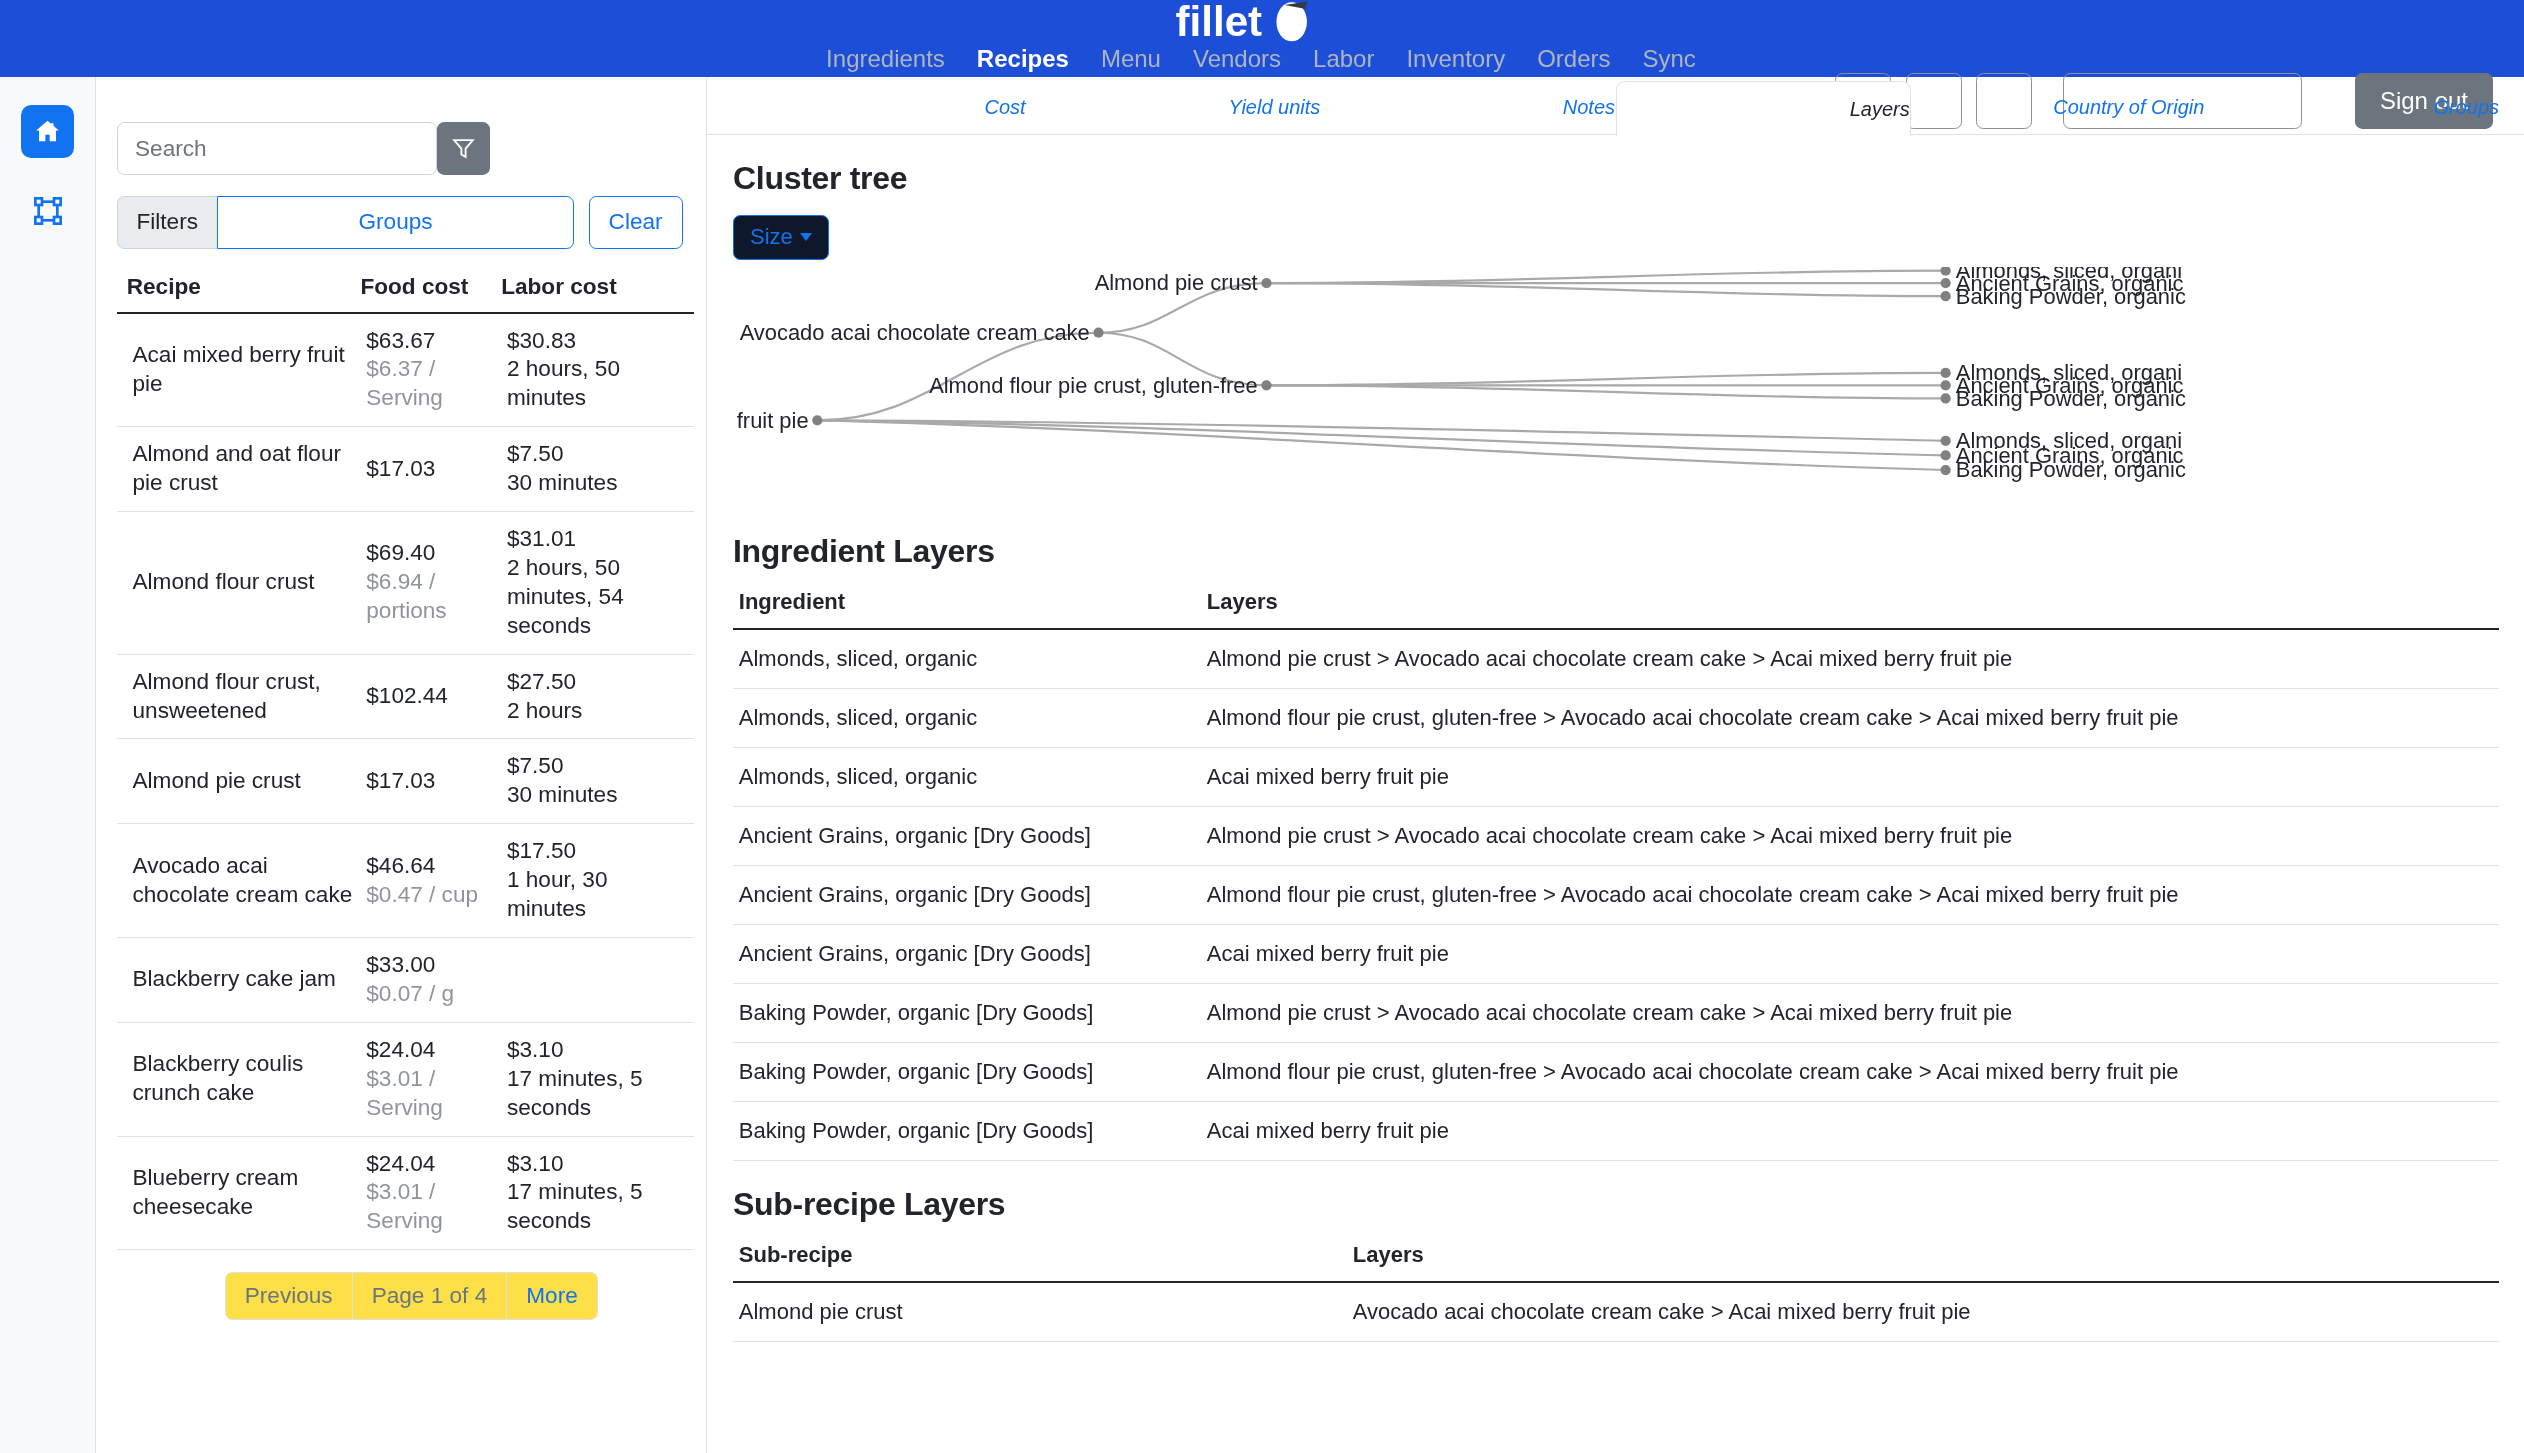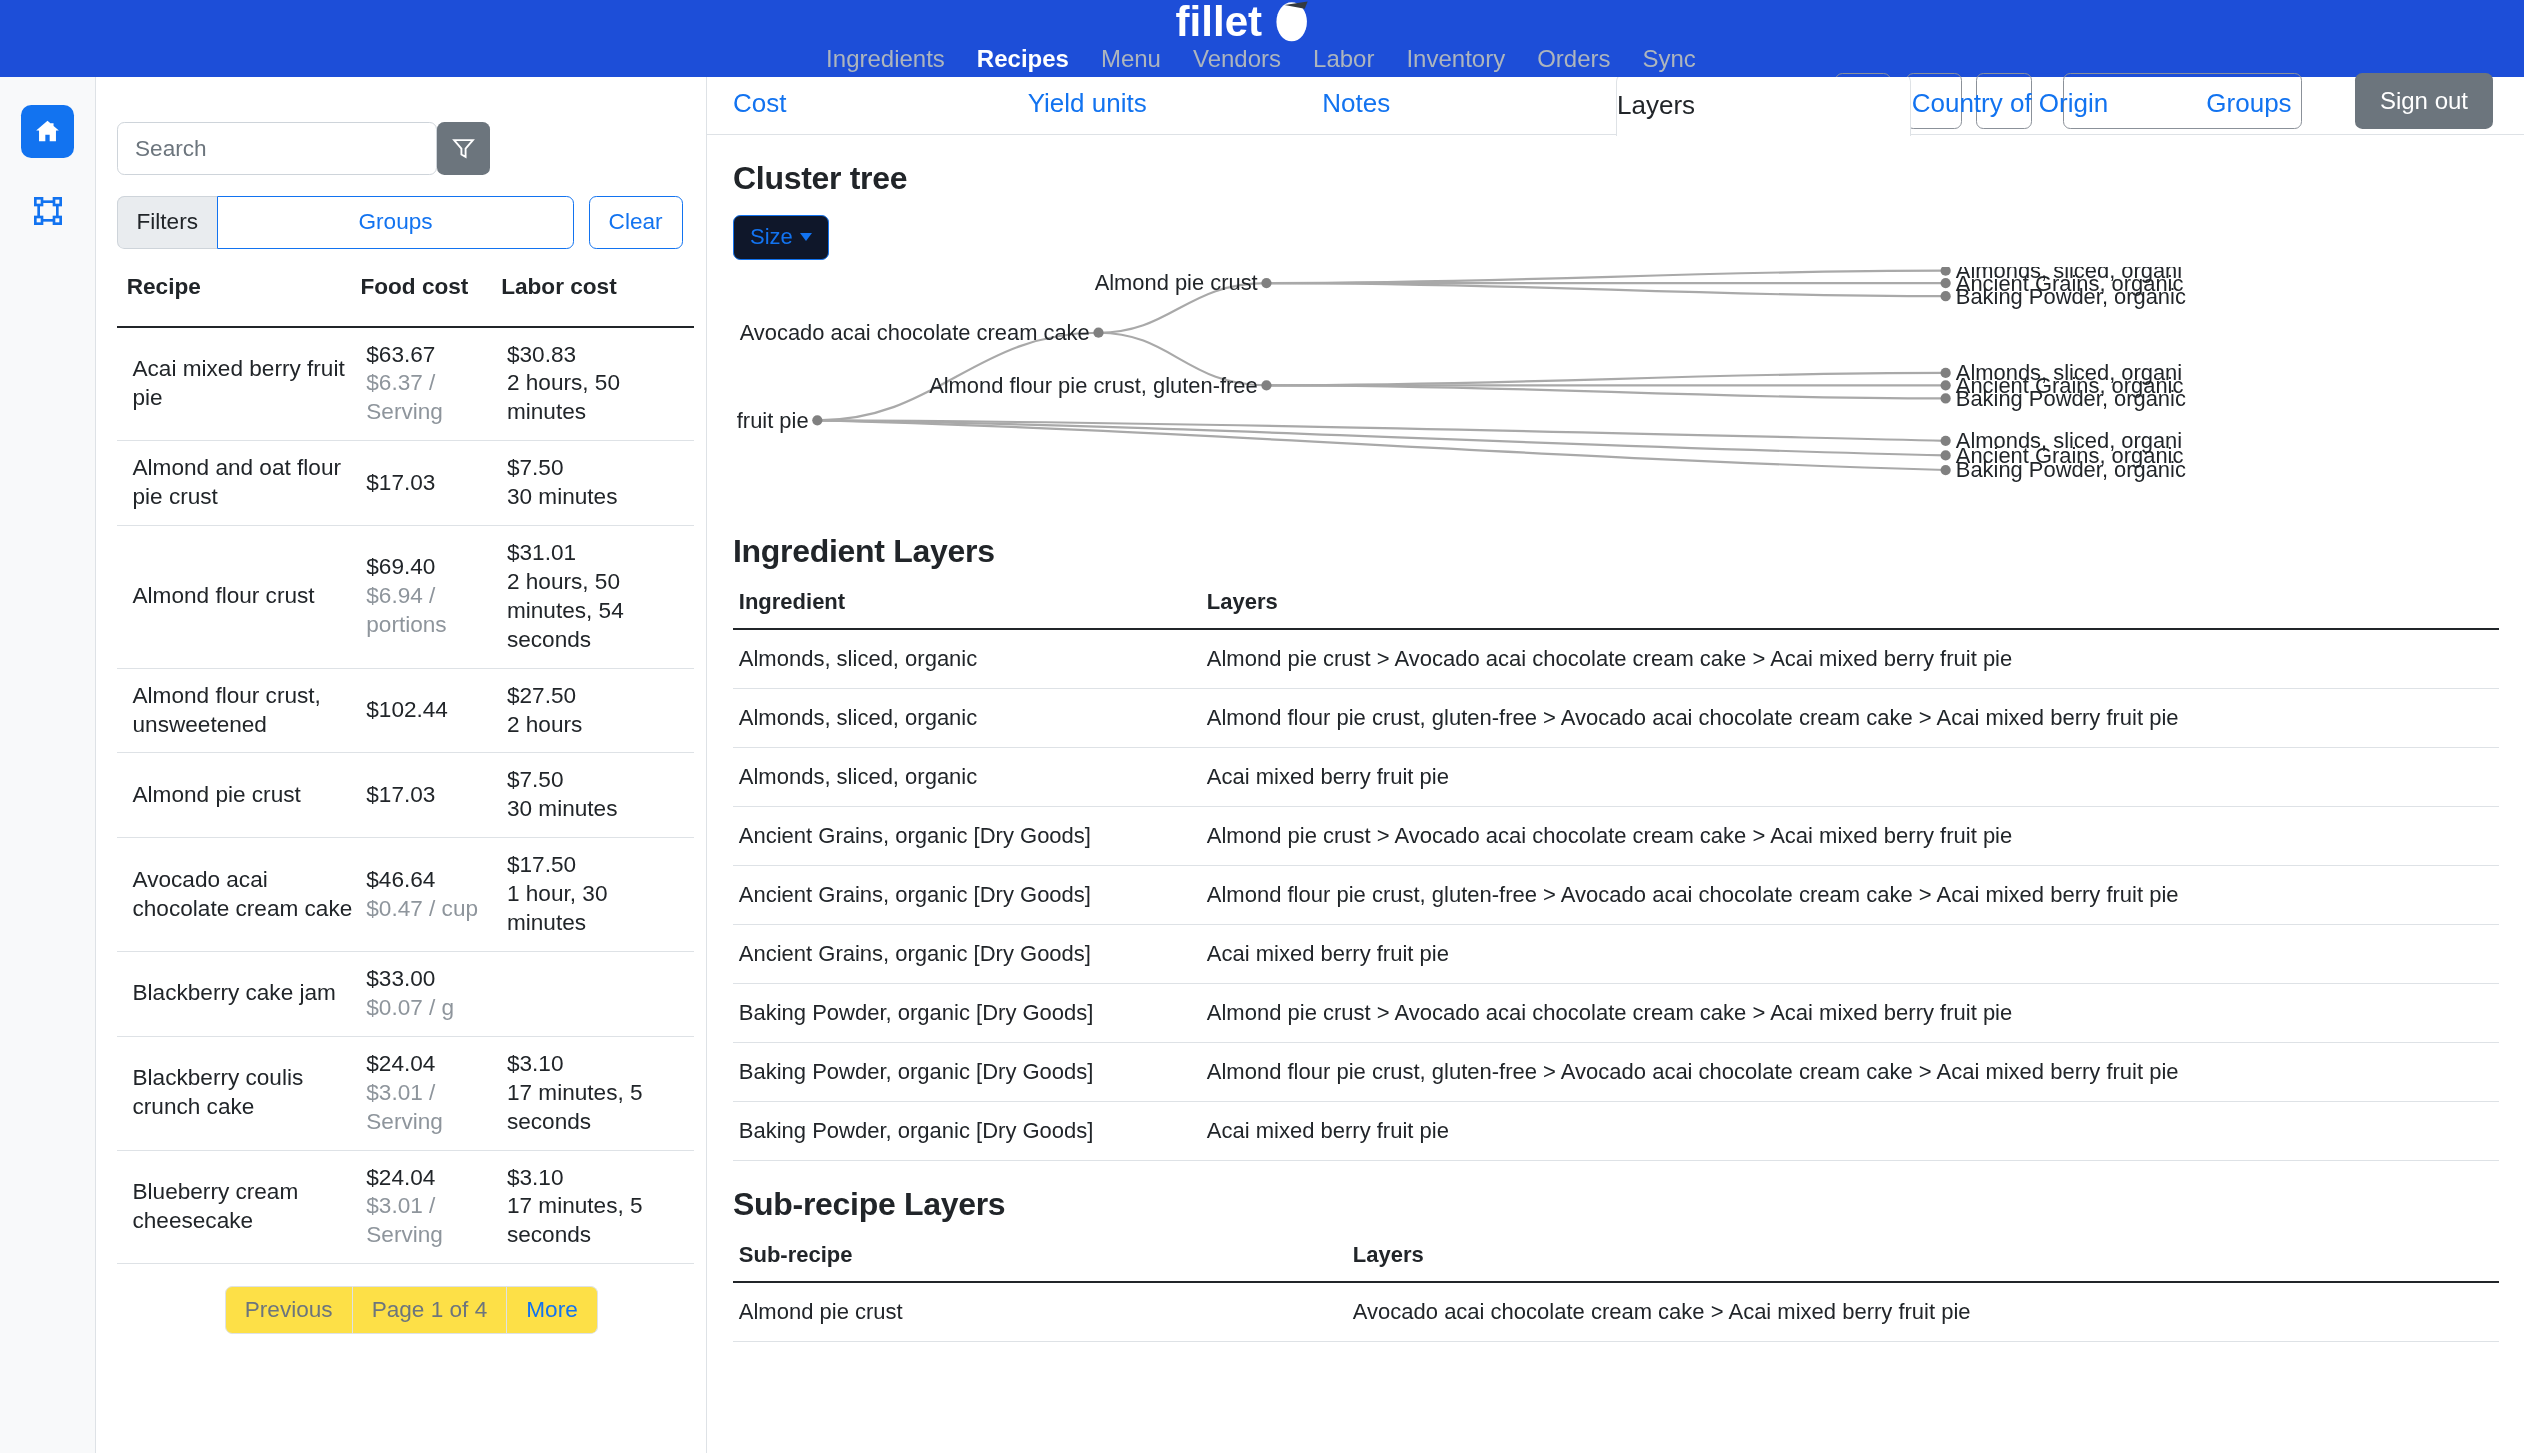"Cost" .tab { font-size: 26px -> 20px; font-style: none -> italic; text-align: left -> right }
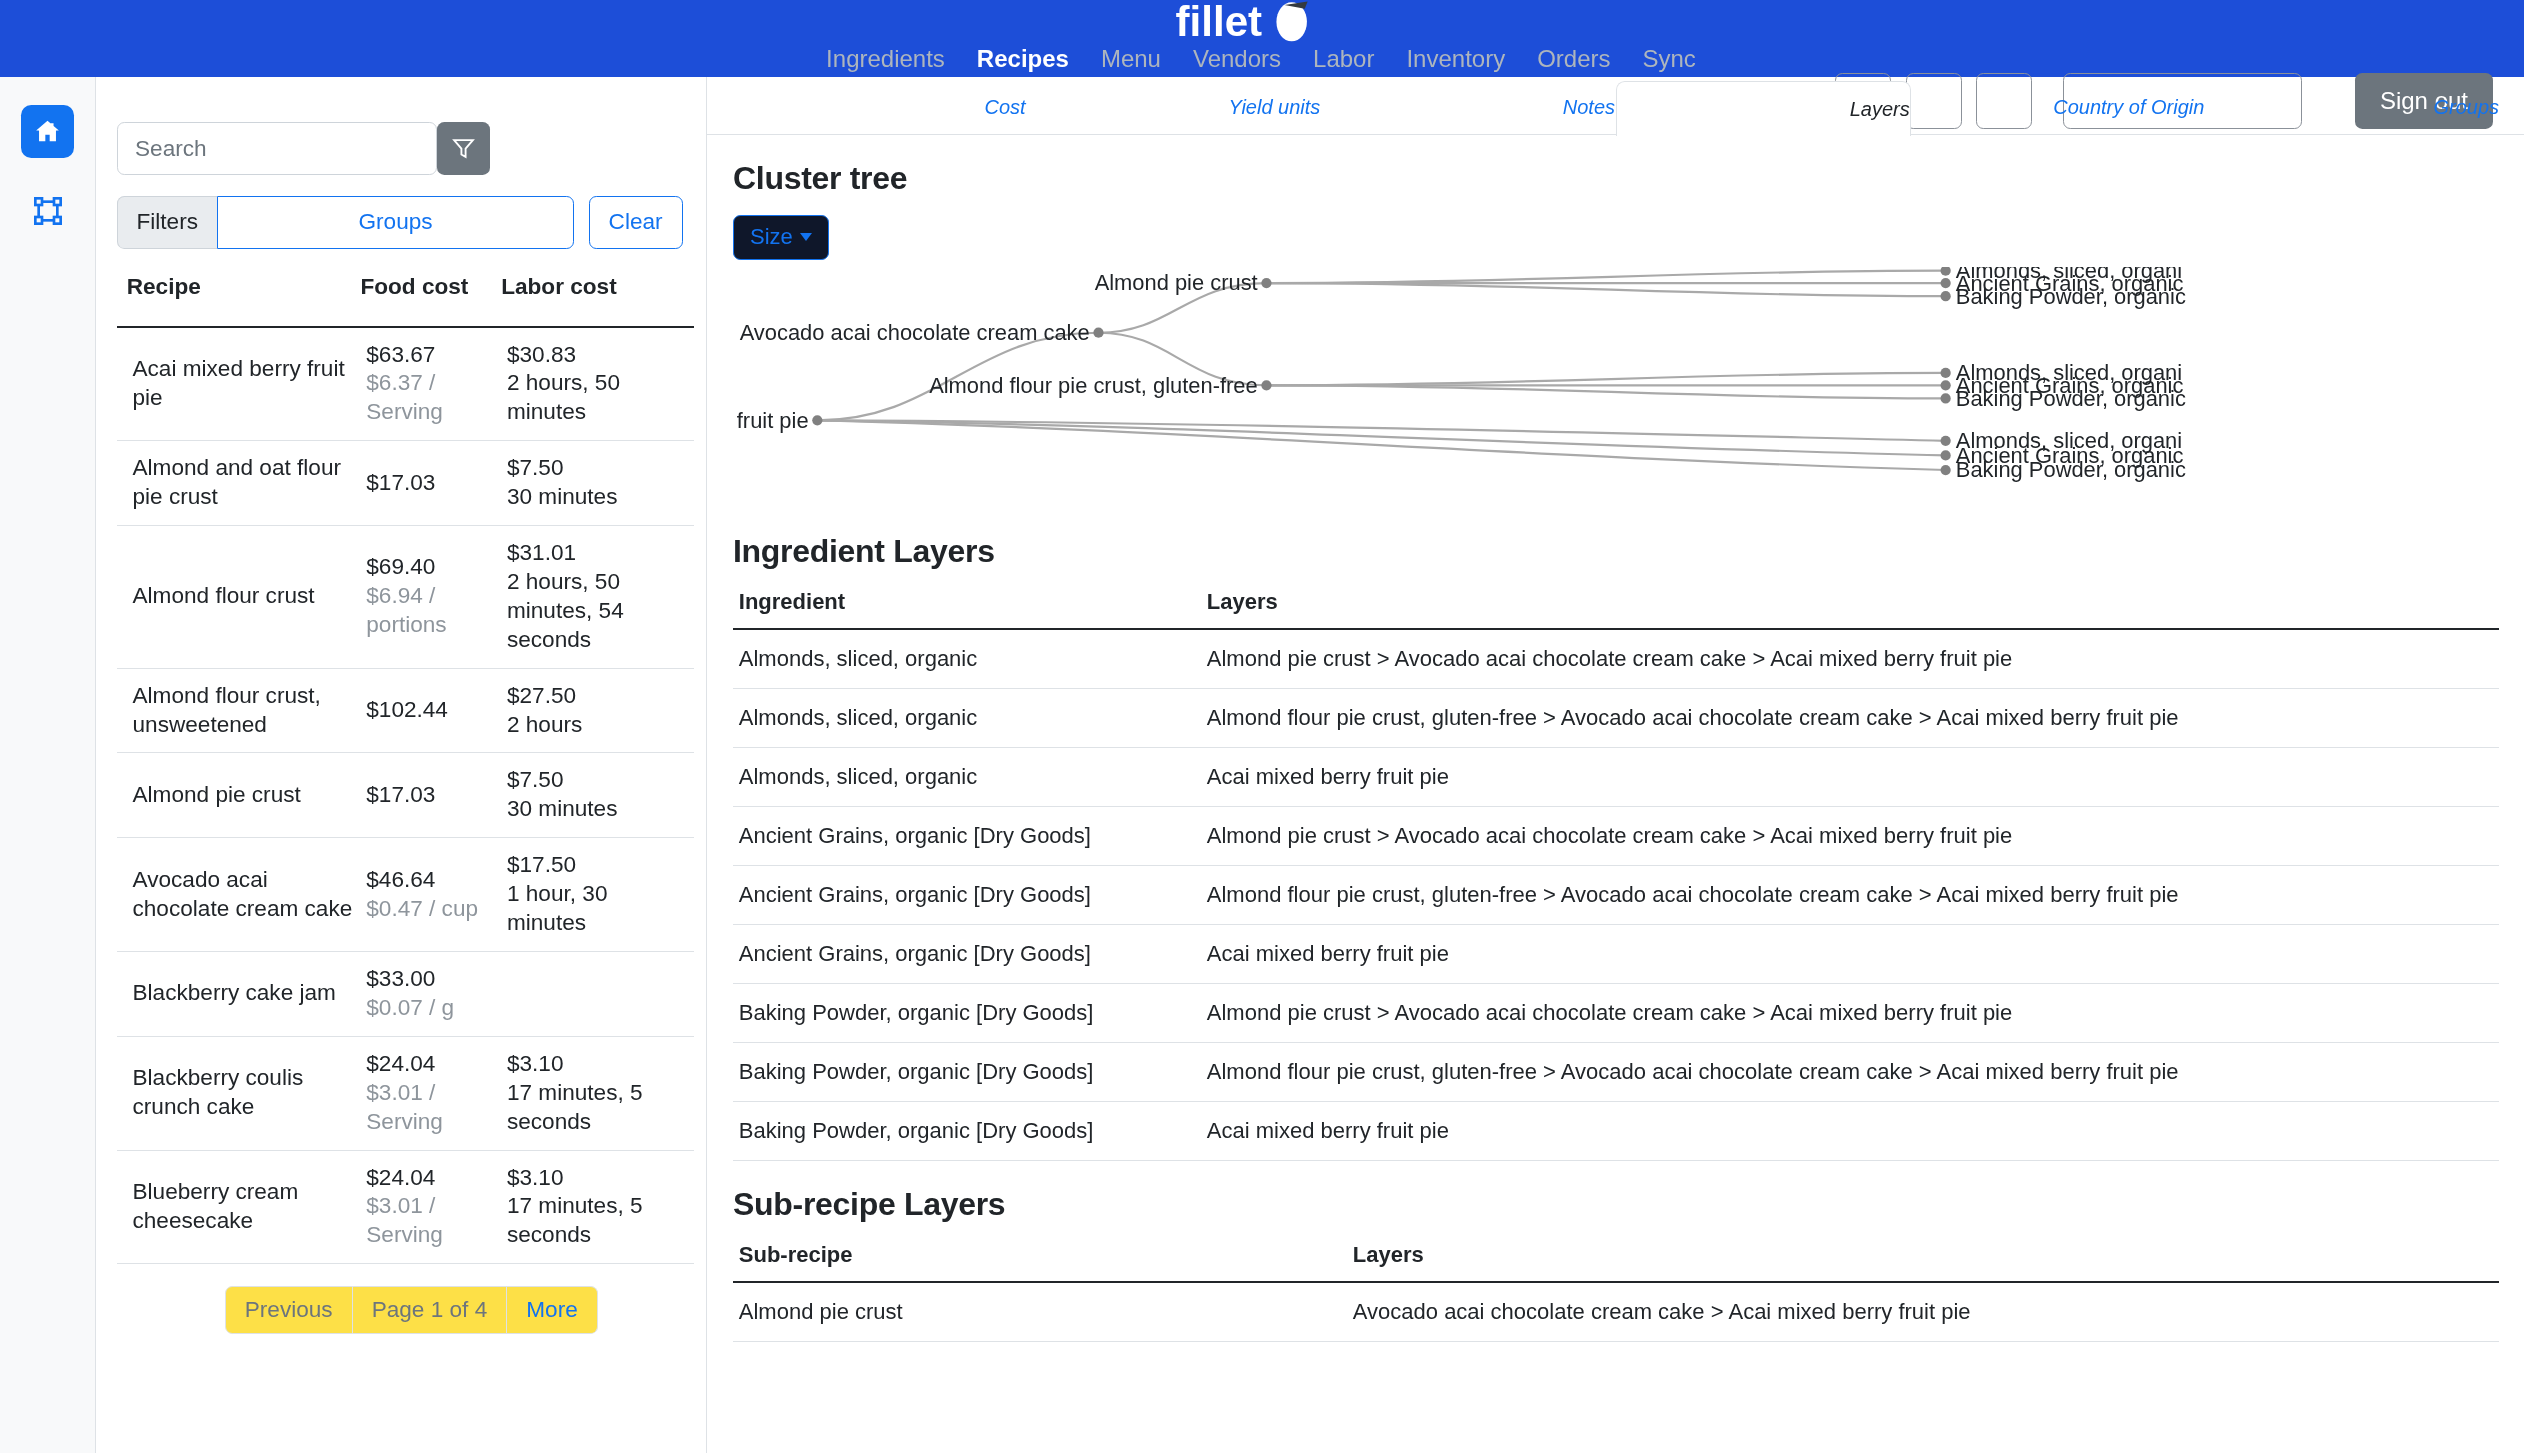"Recipe" #recipes-table th { padding: 0 0 26px 0 -> 0 0 12px 0 }
